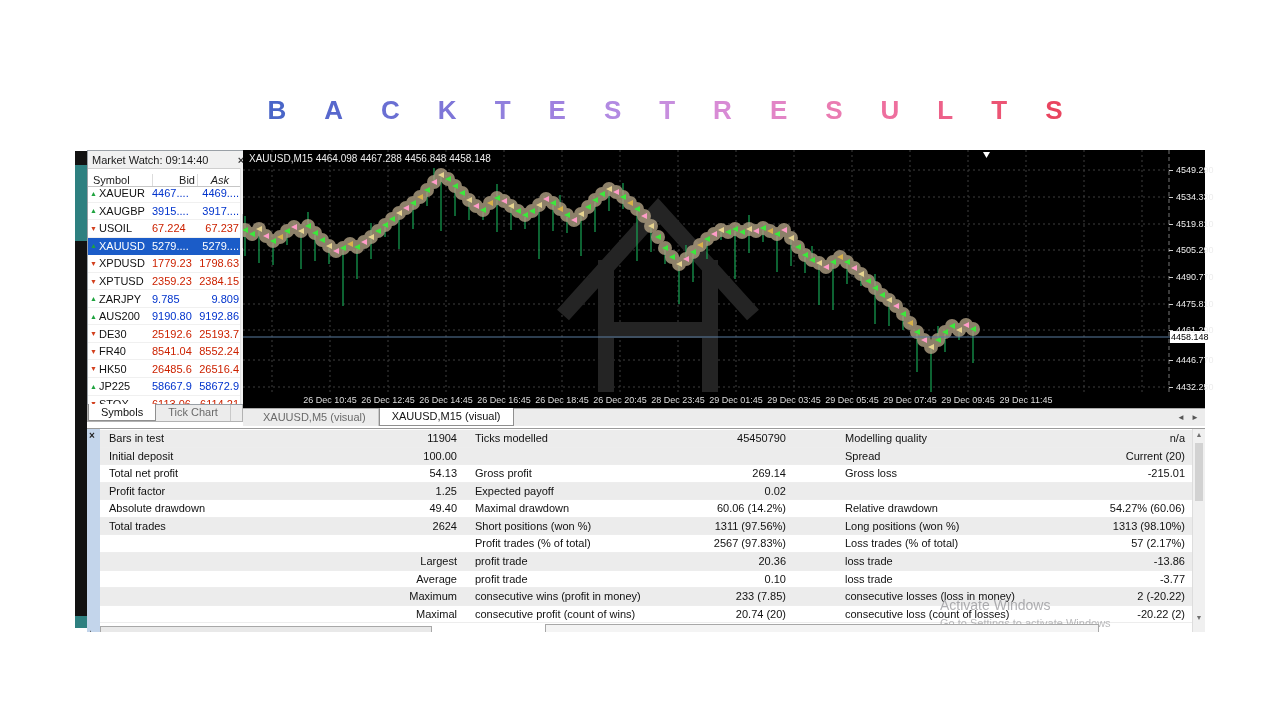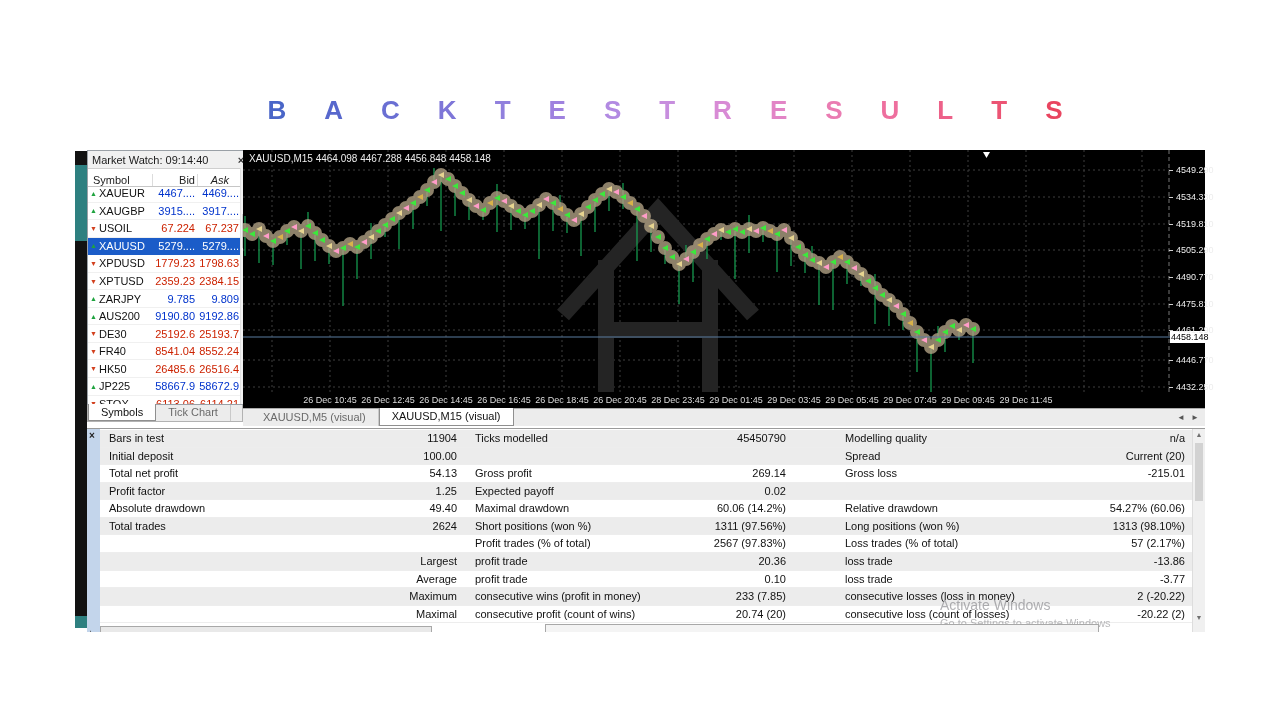"4467...." .bid { text-align: right -> left }
